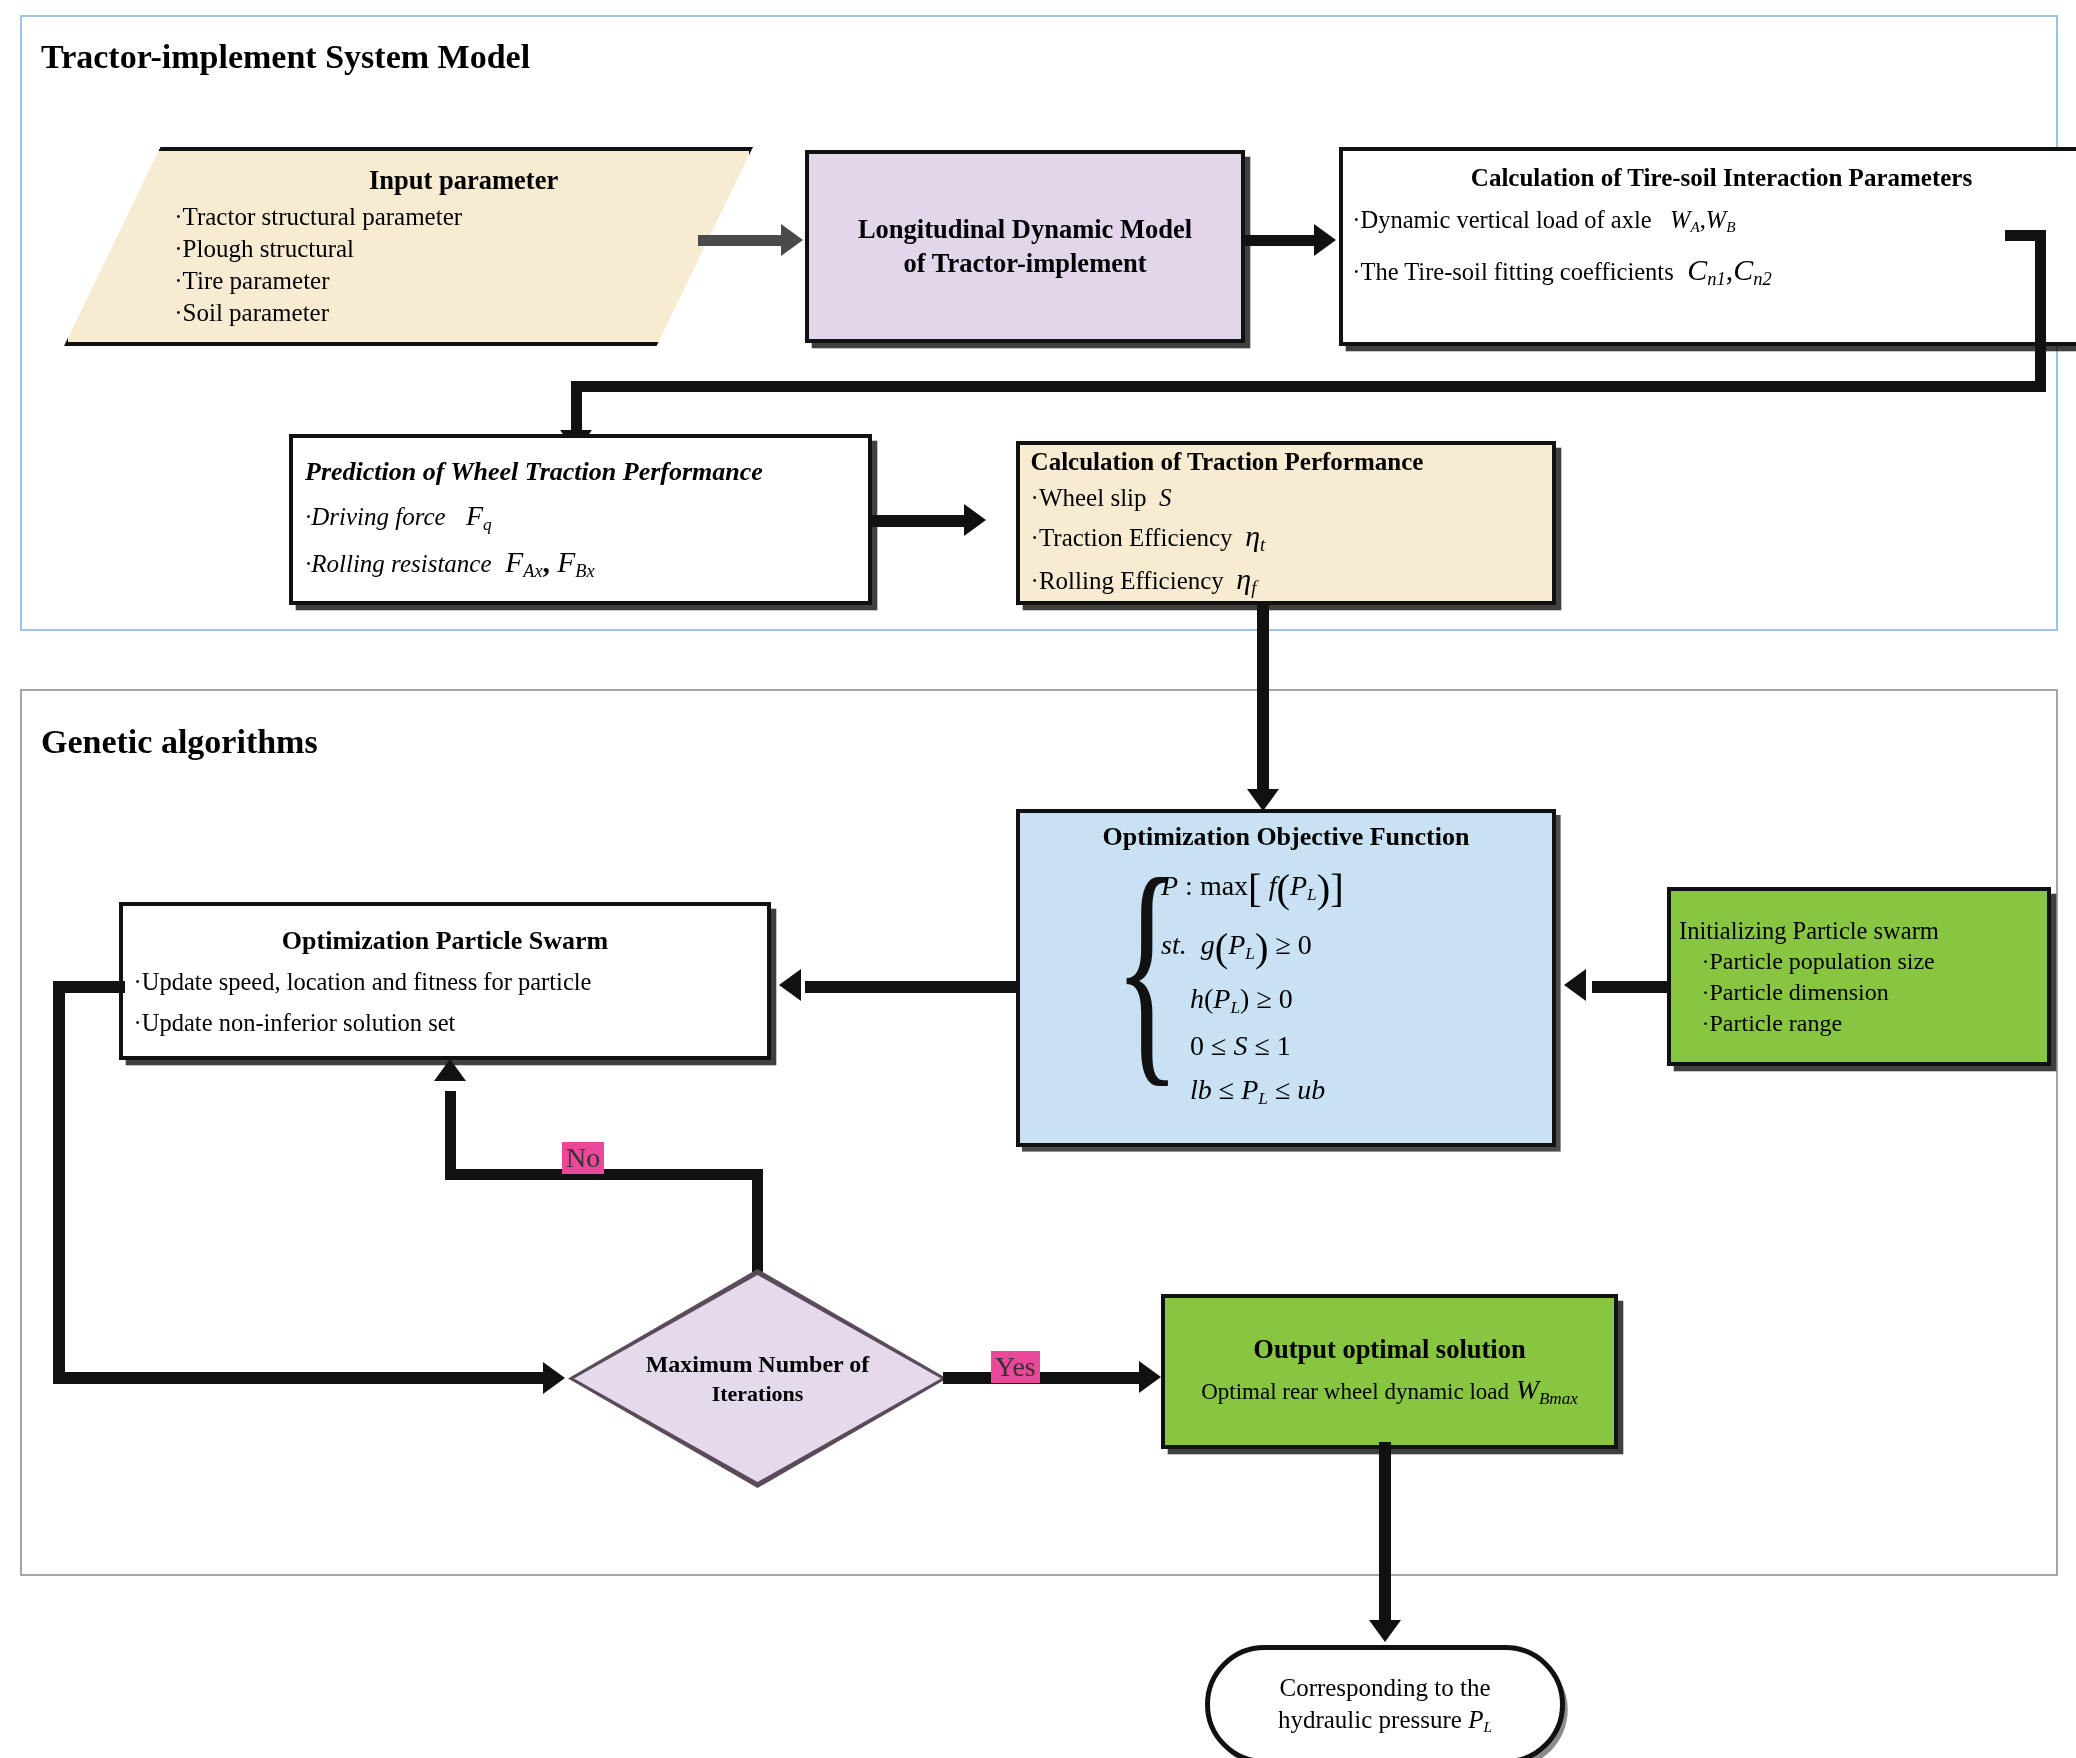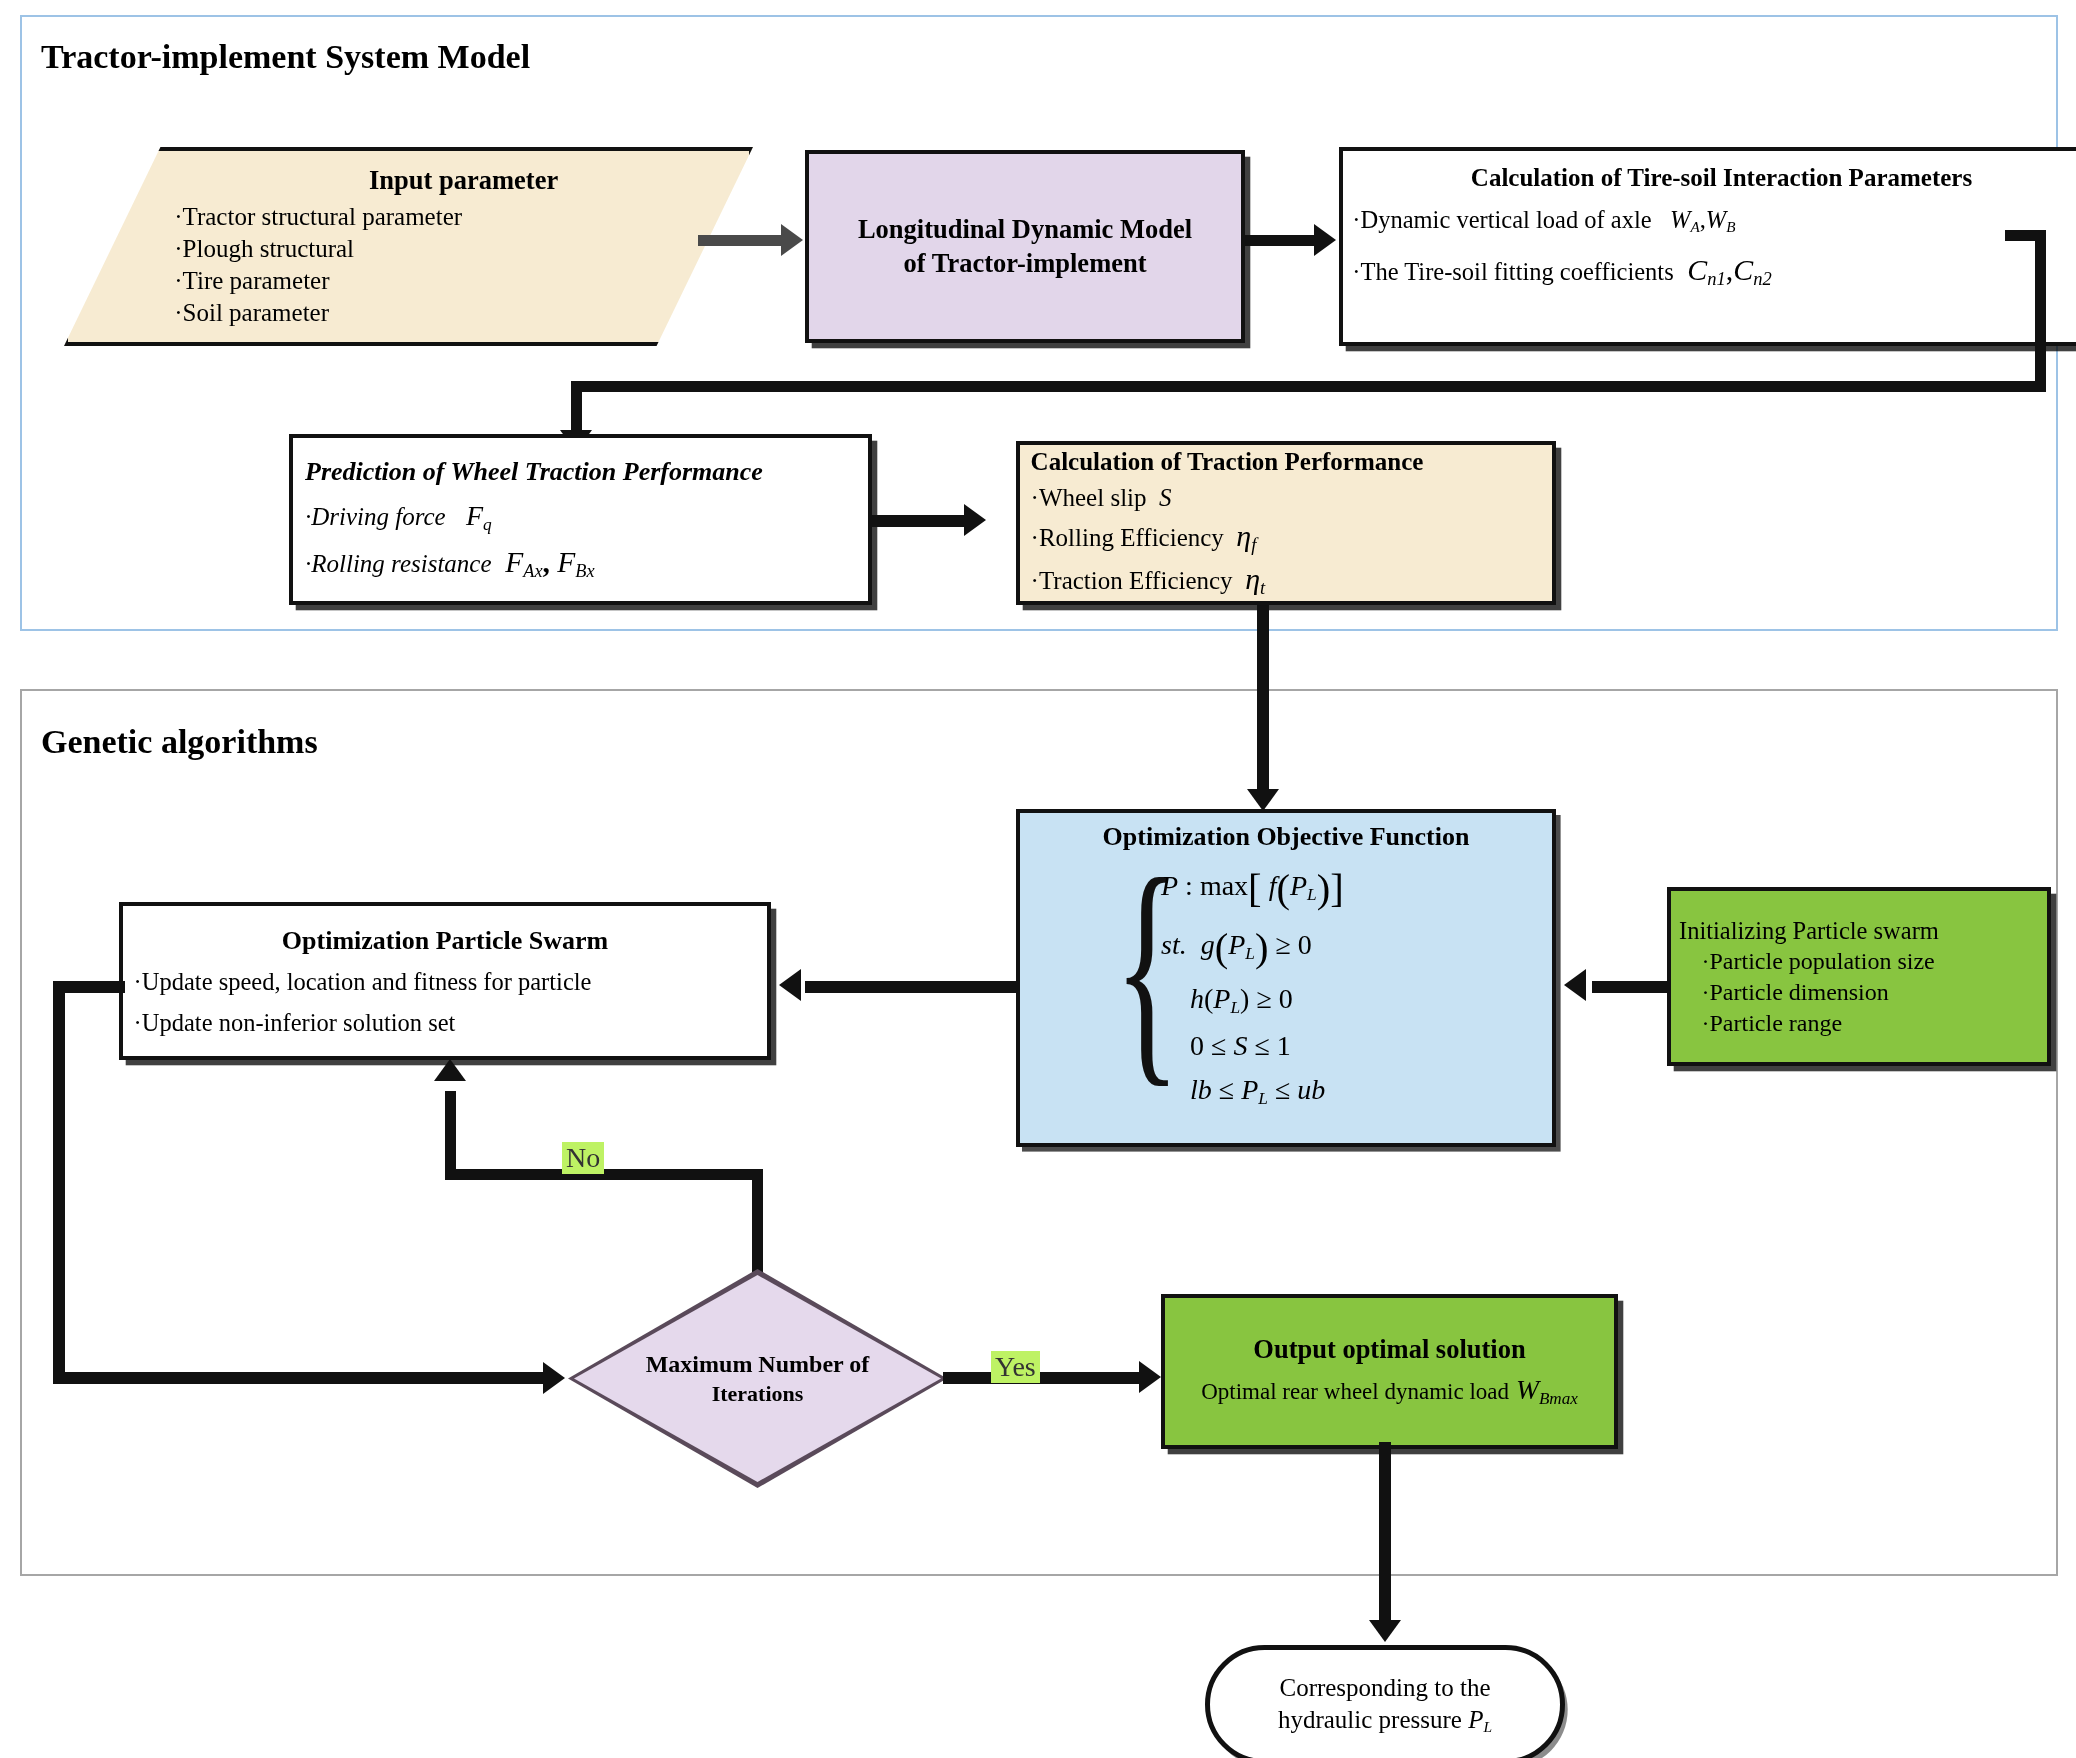"·Rolling Efficiency ηf" div.ln { order: before "·Traction Efficiency ηt" -> after "·Traction Efficiency ηt" }
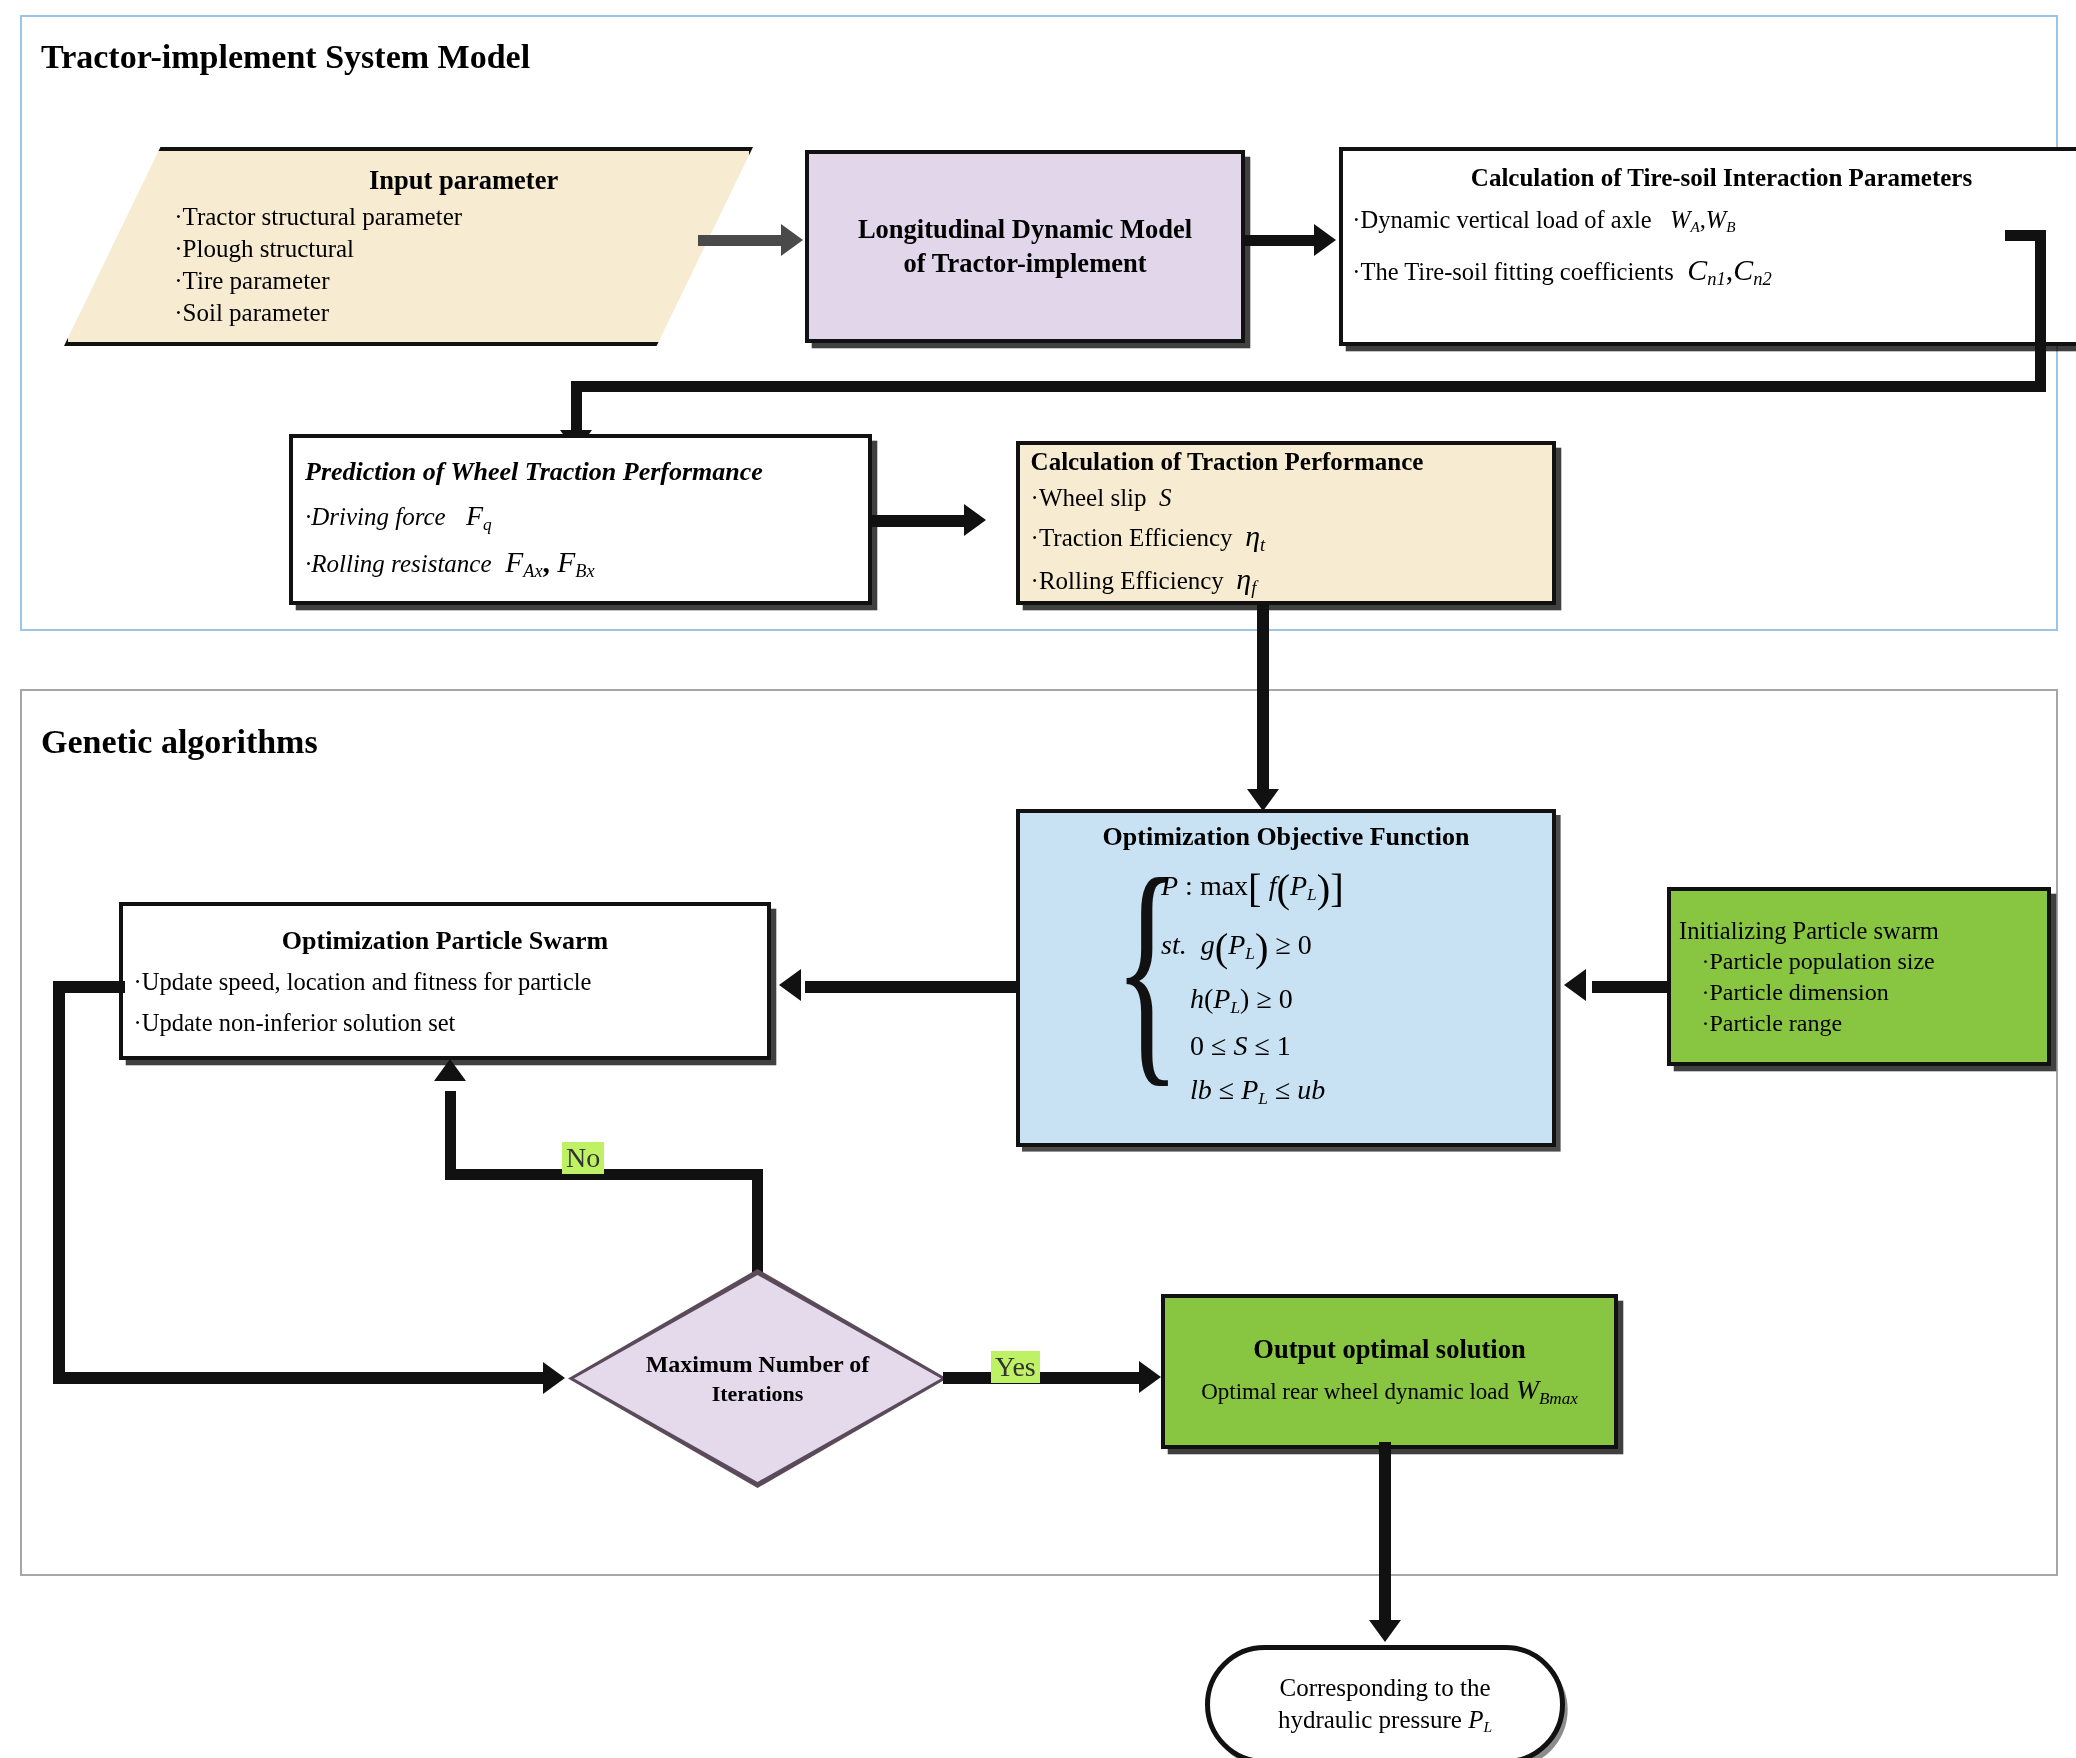"No" .edge-label { background: #bef264 -> #ec4899 }
